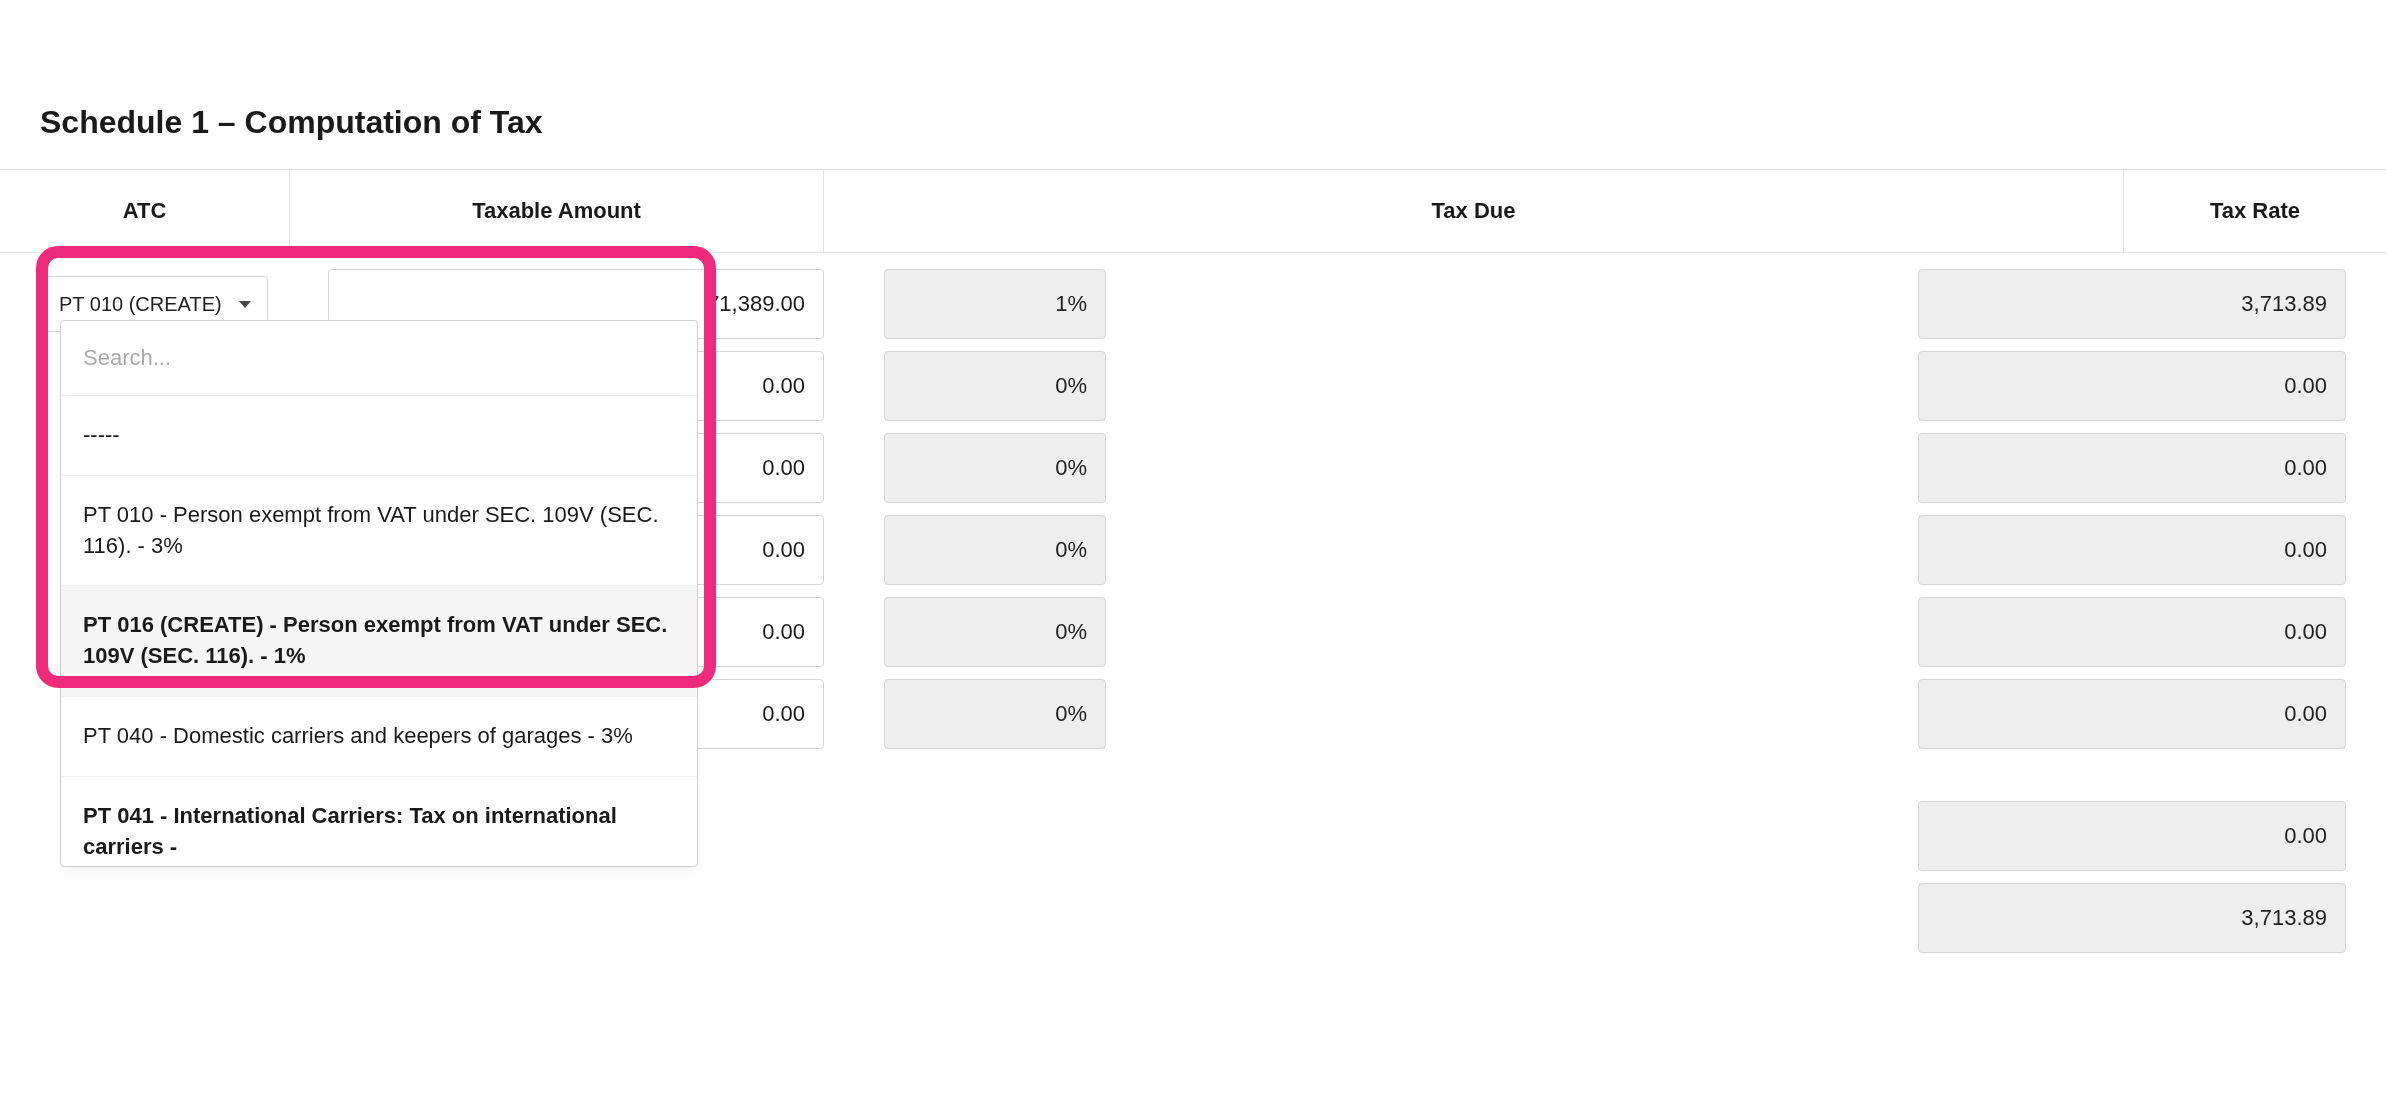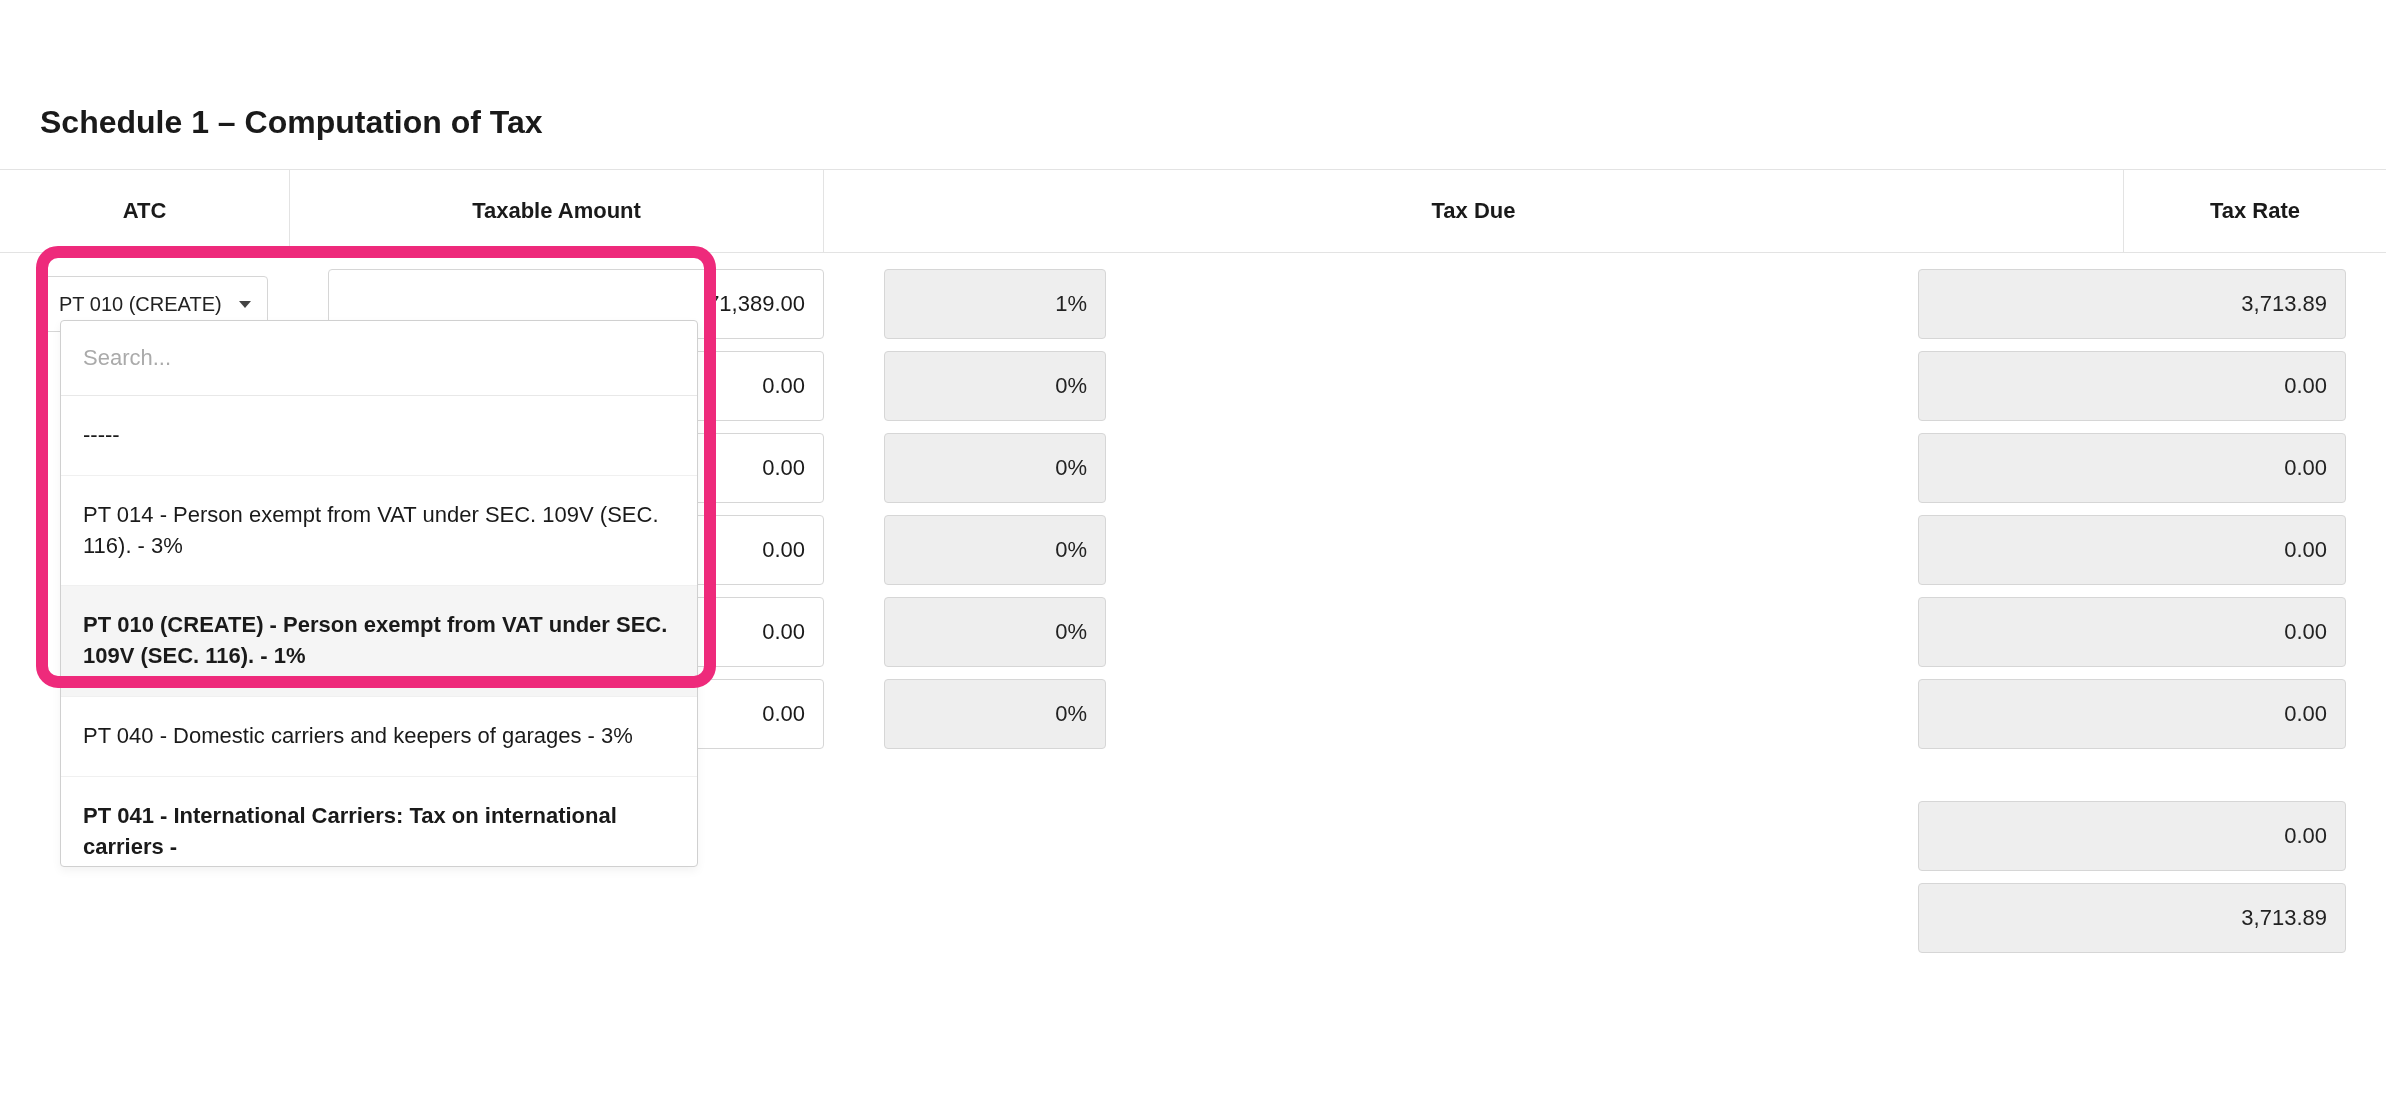"PT 014 - Person exempt" div.dd-item { text: 014 -> 010 }
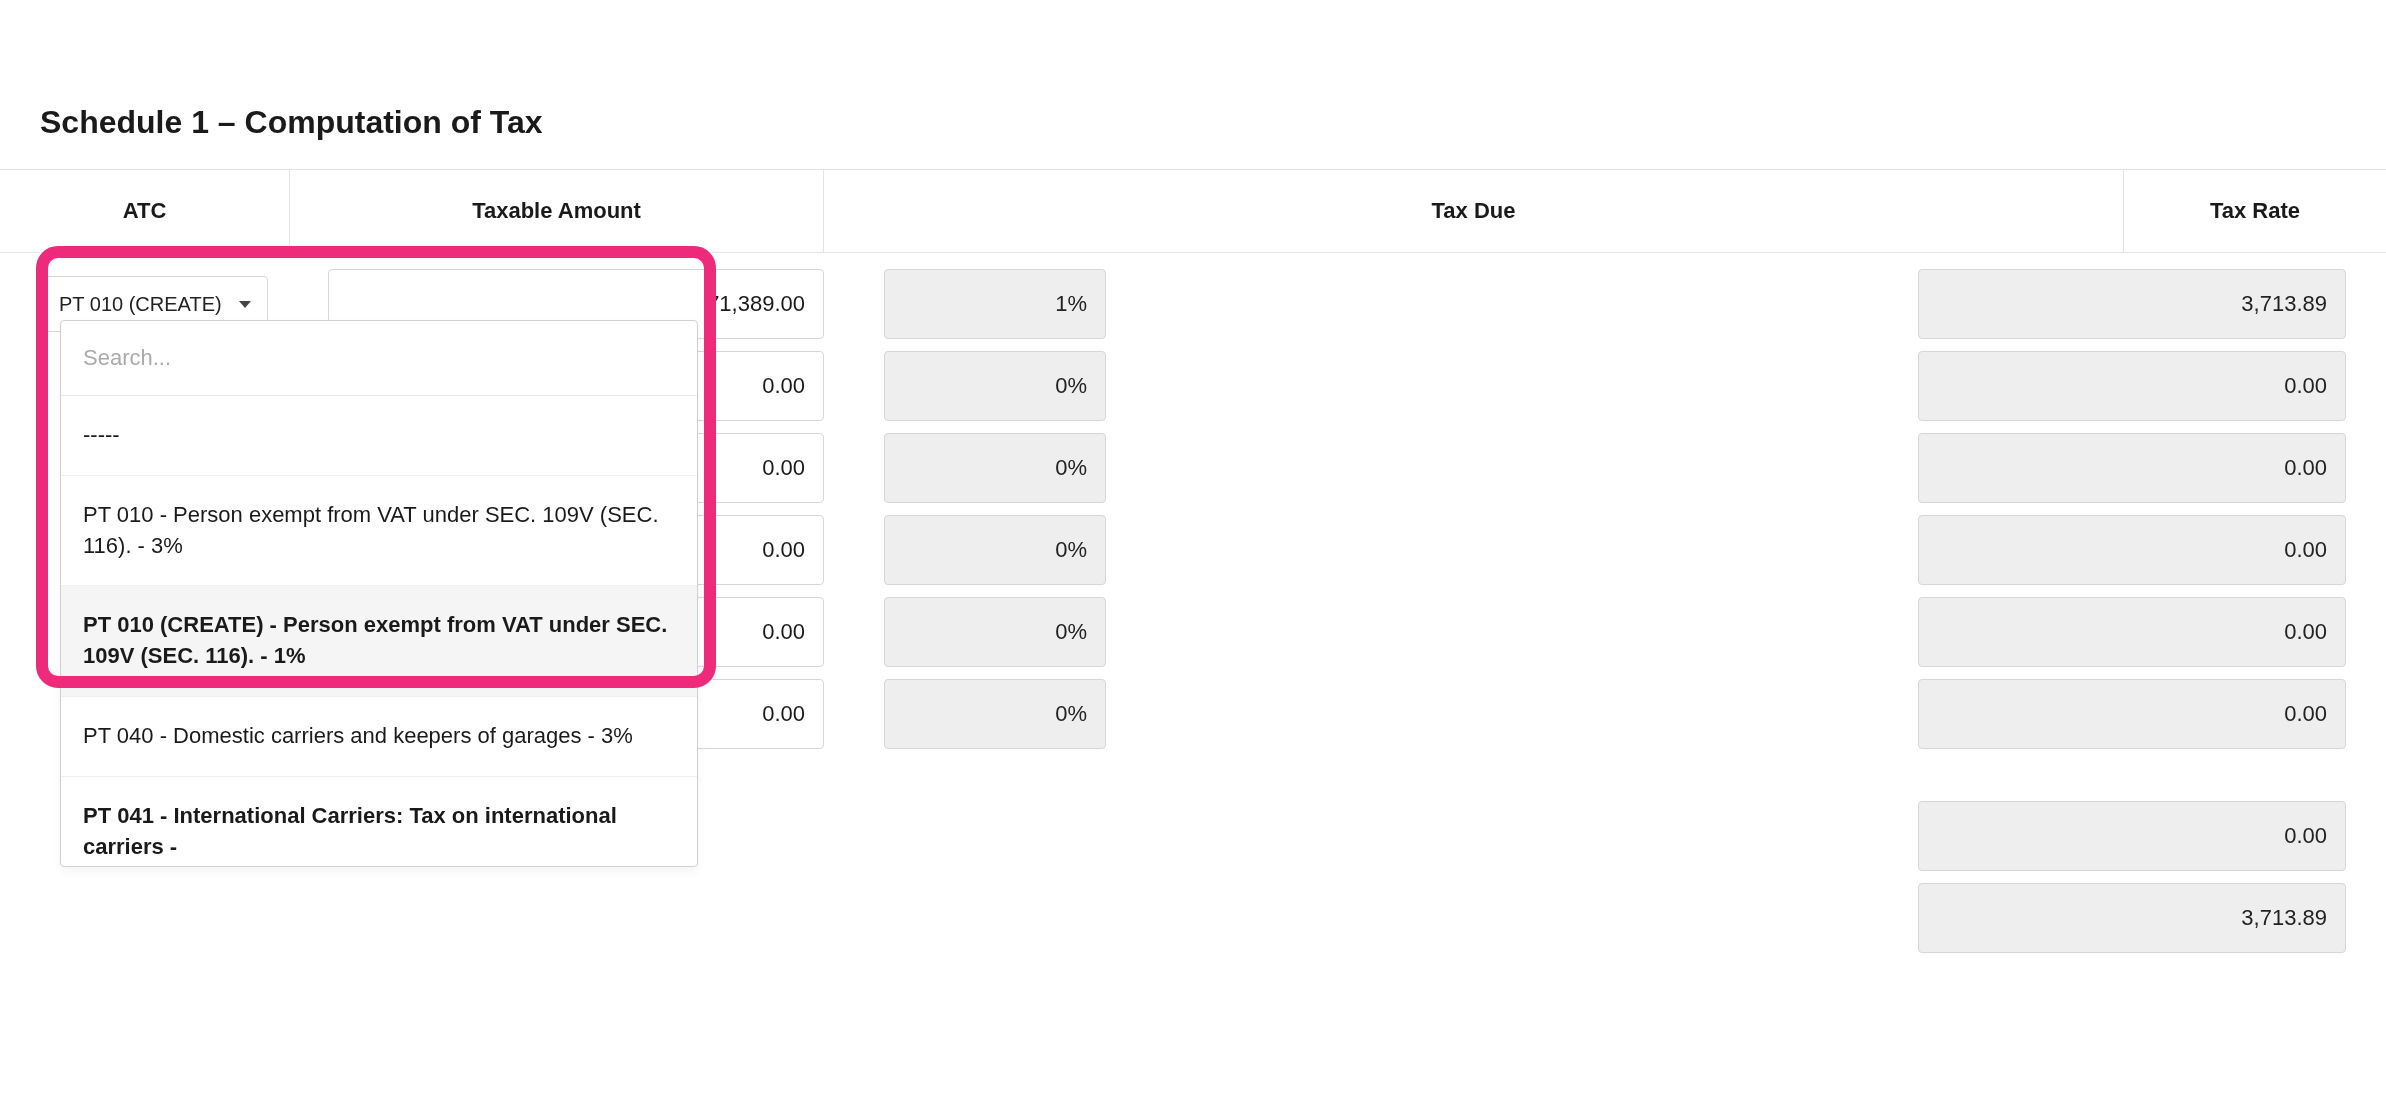"PT 010 (CREATE) - Person" div.dd-item { text: 010 -> 016 }
